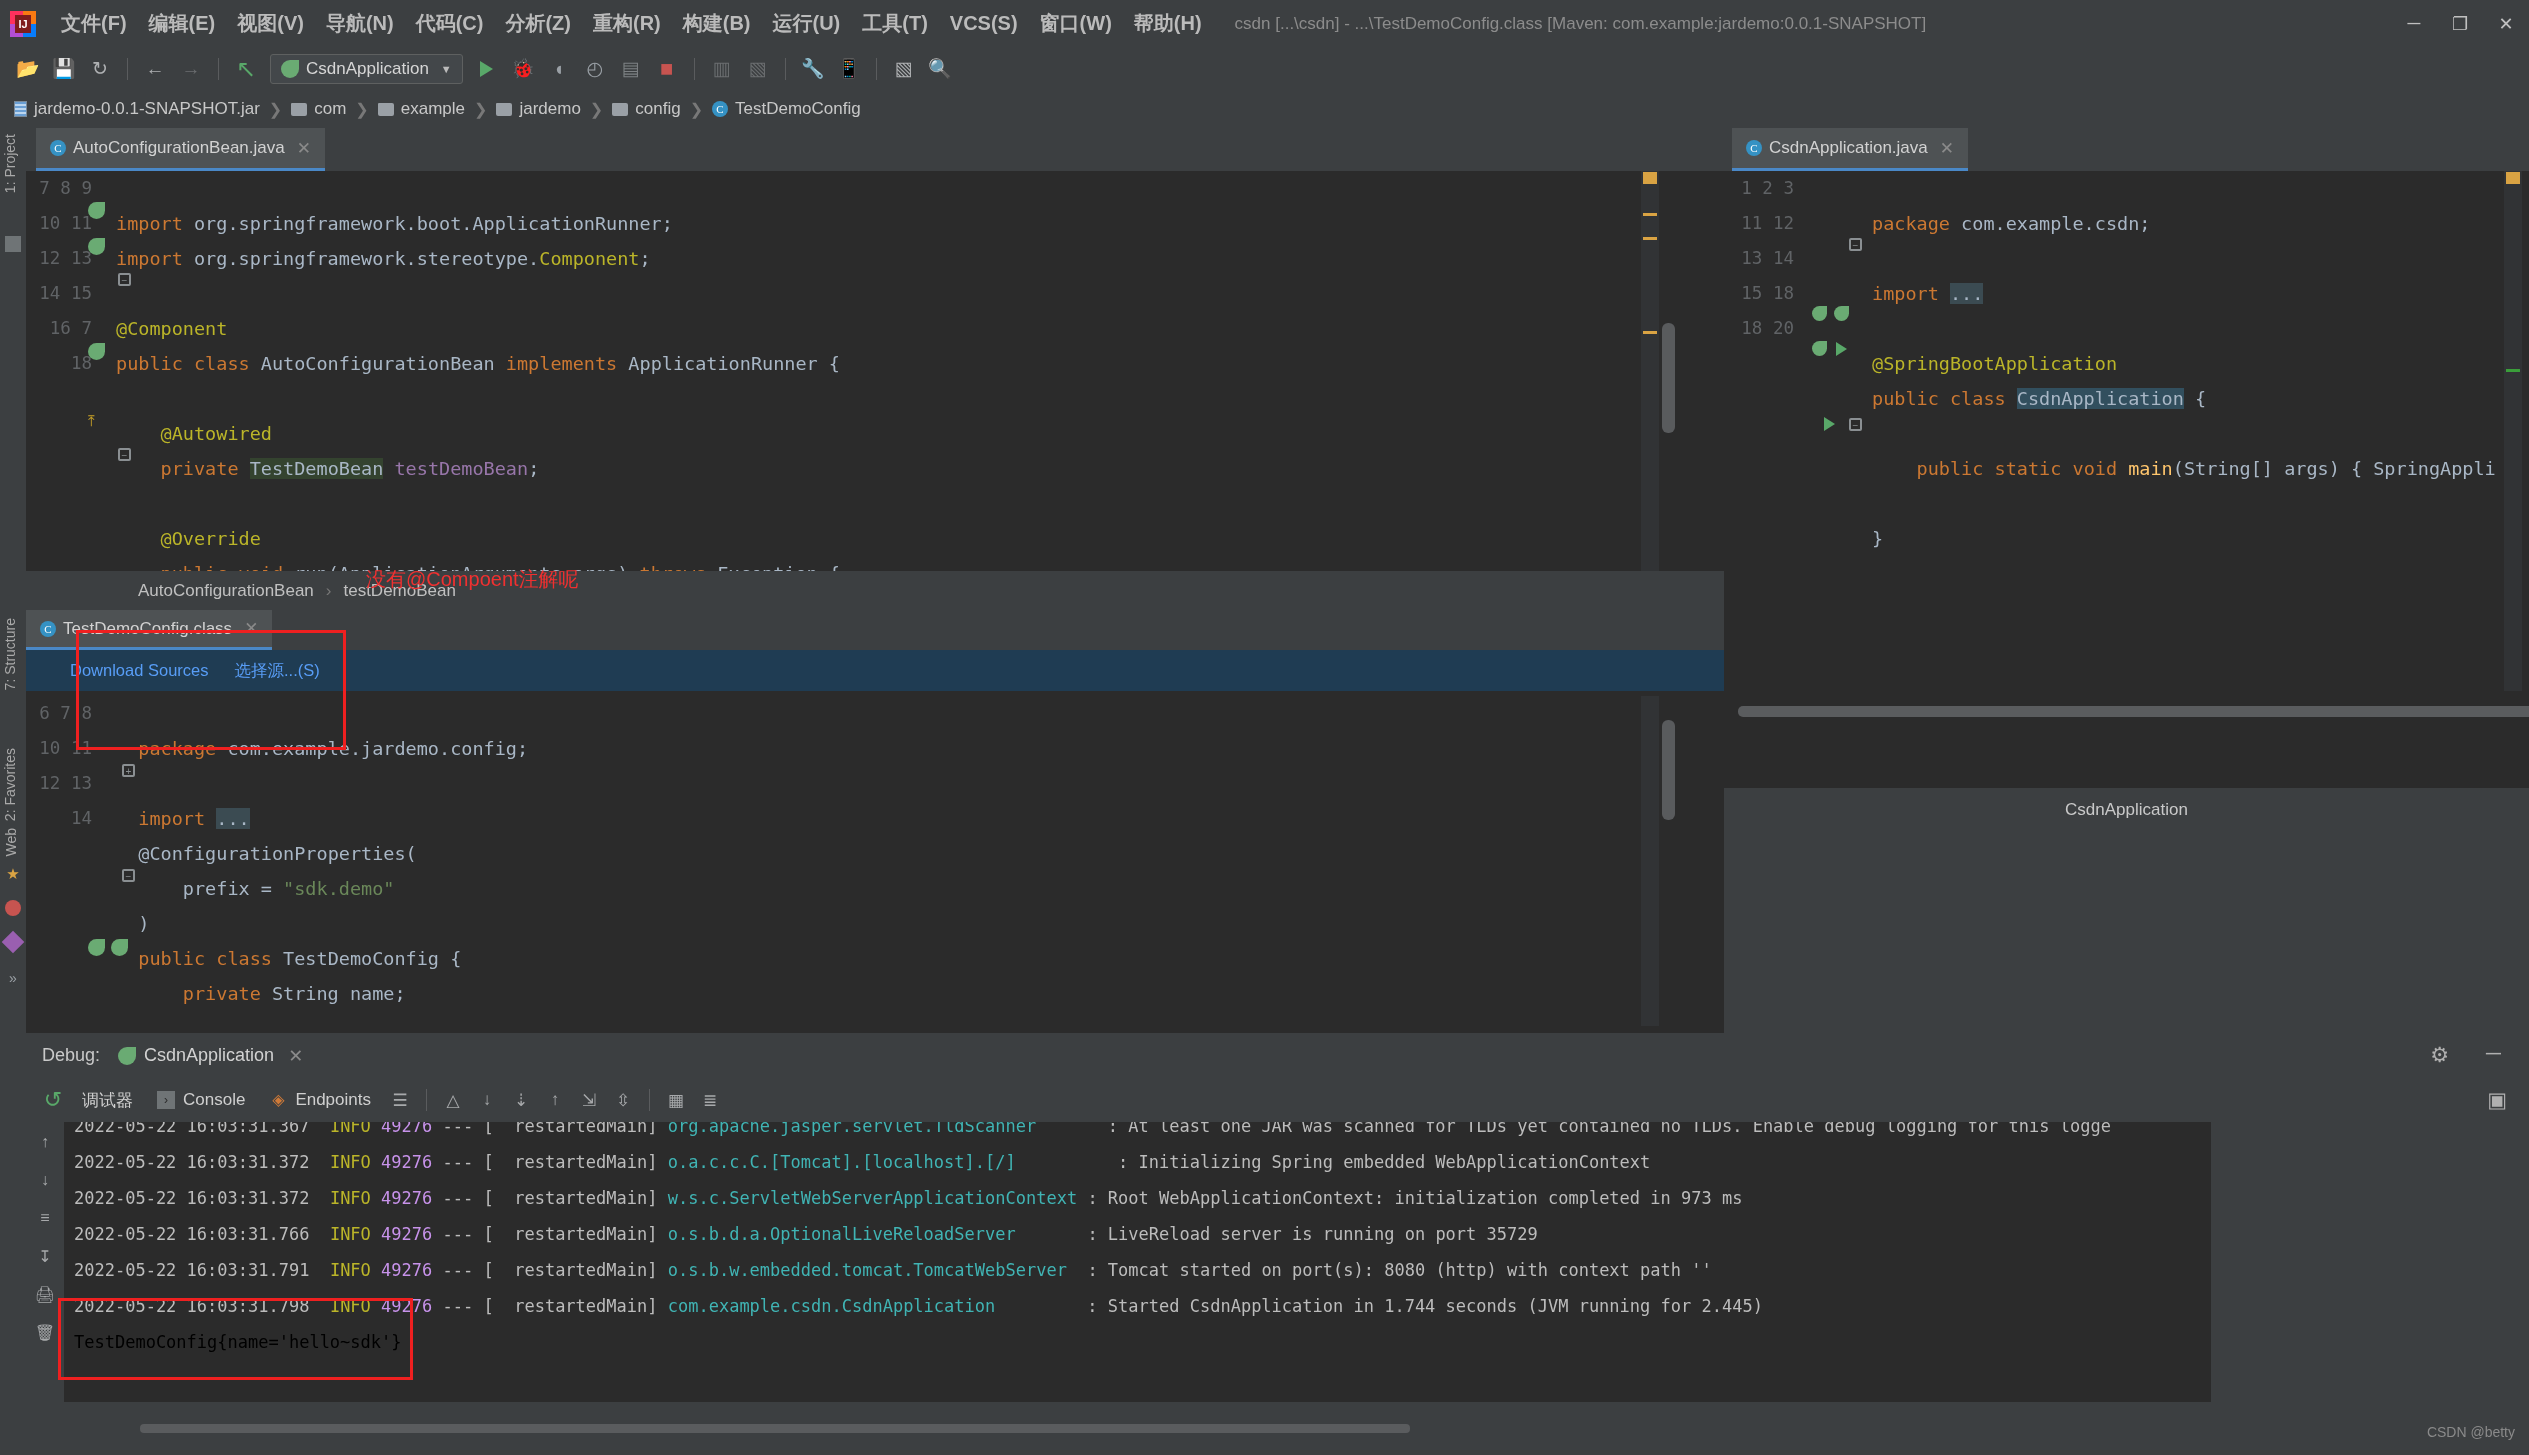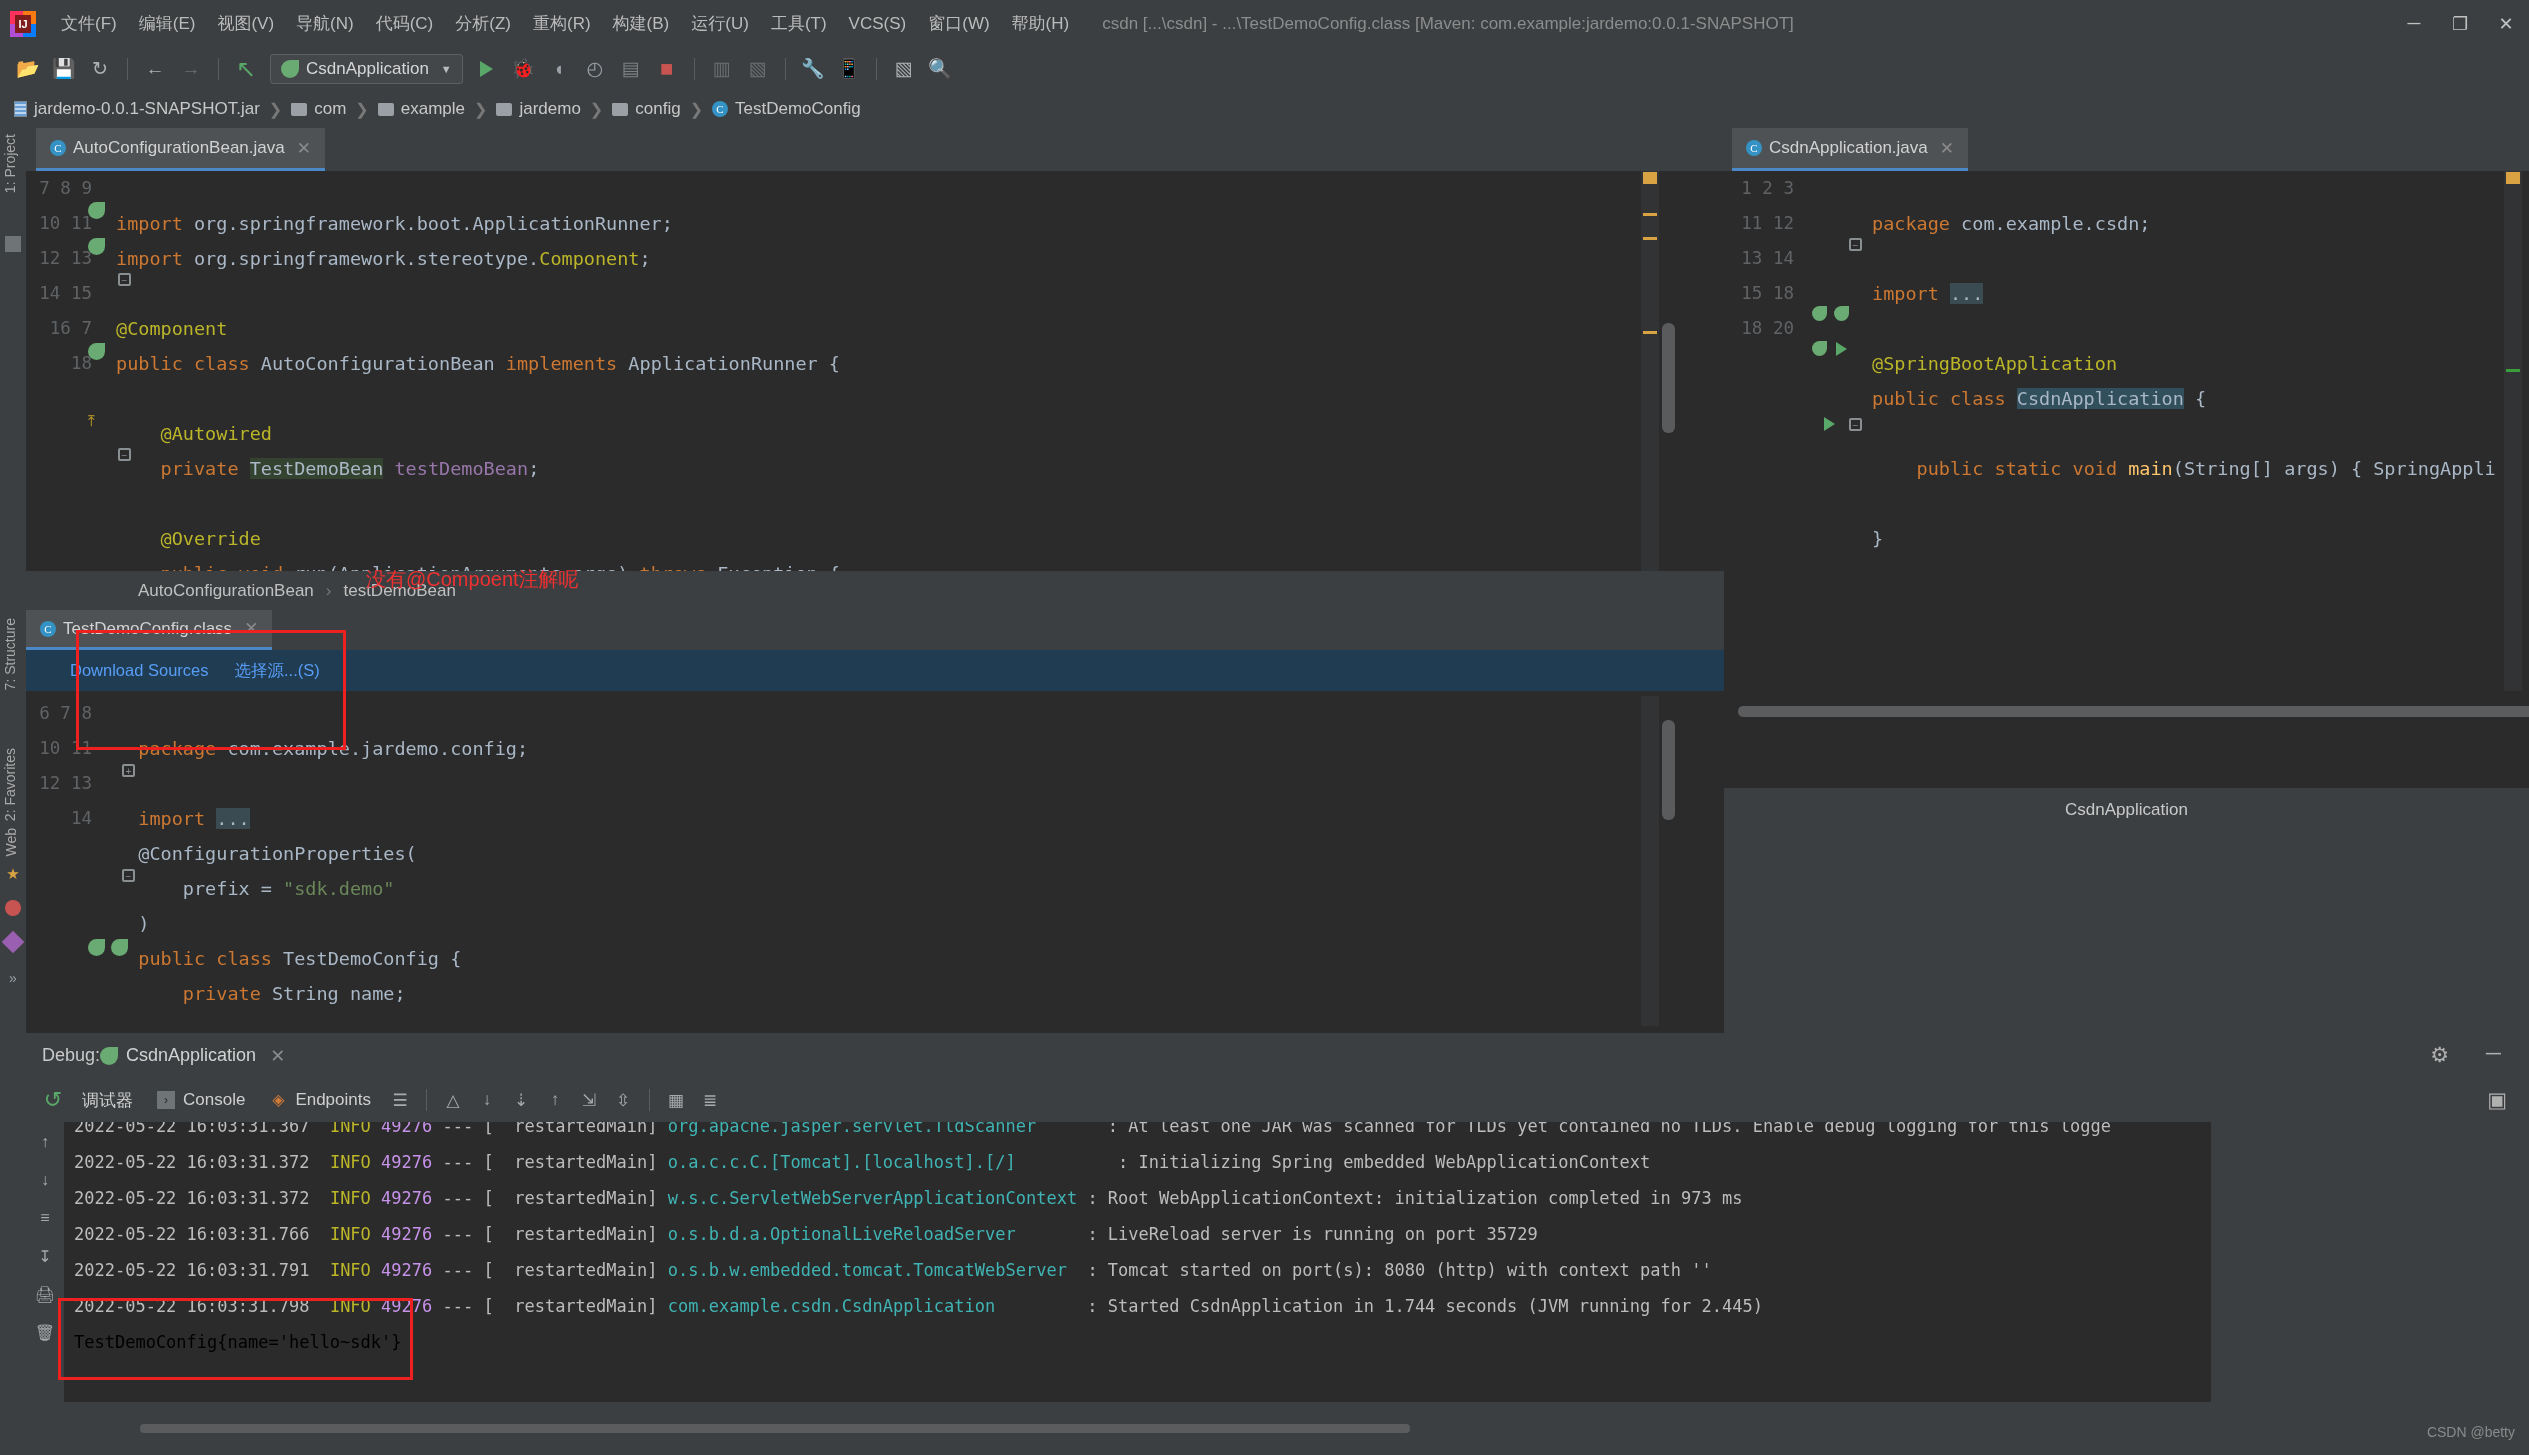"文件(F)" .menu-item { font-size: 17px -> 20px; font-weight: none -> bold }
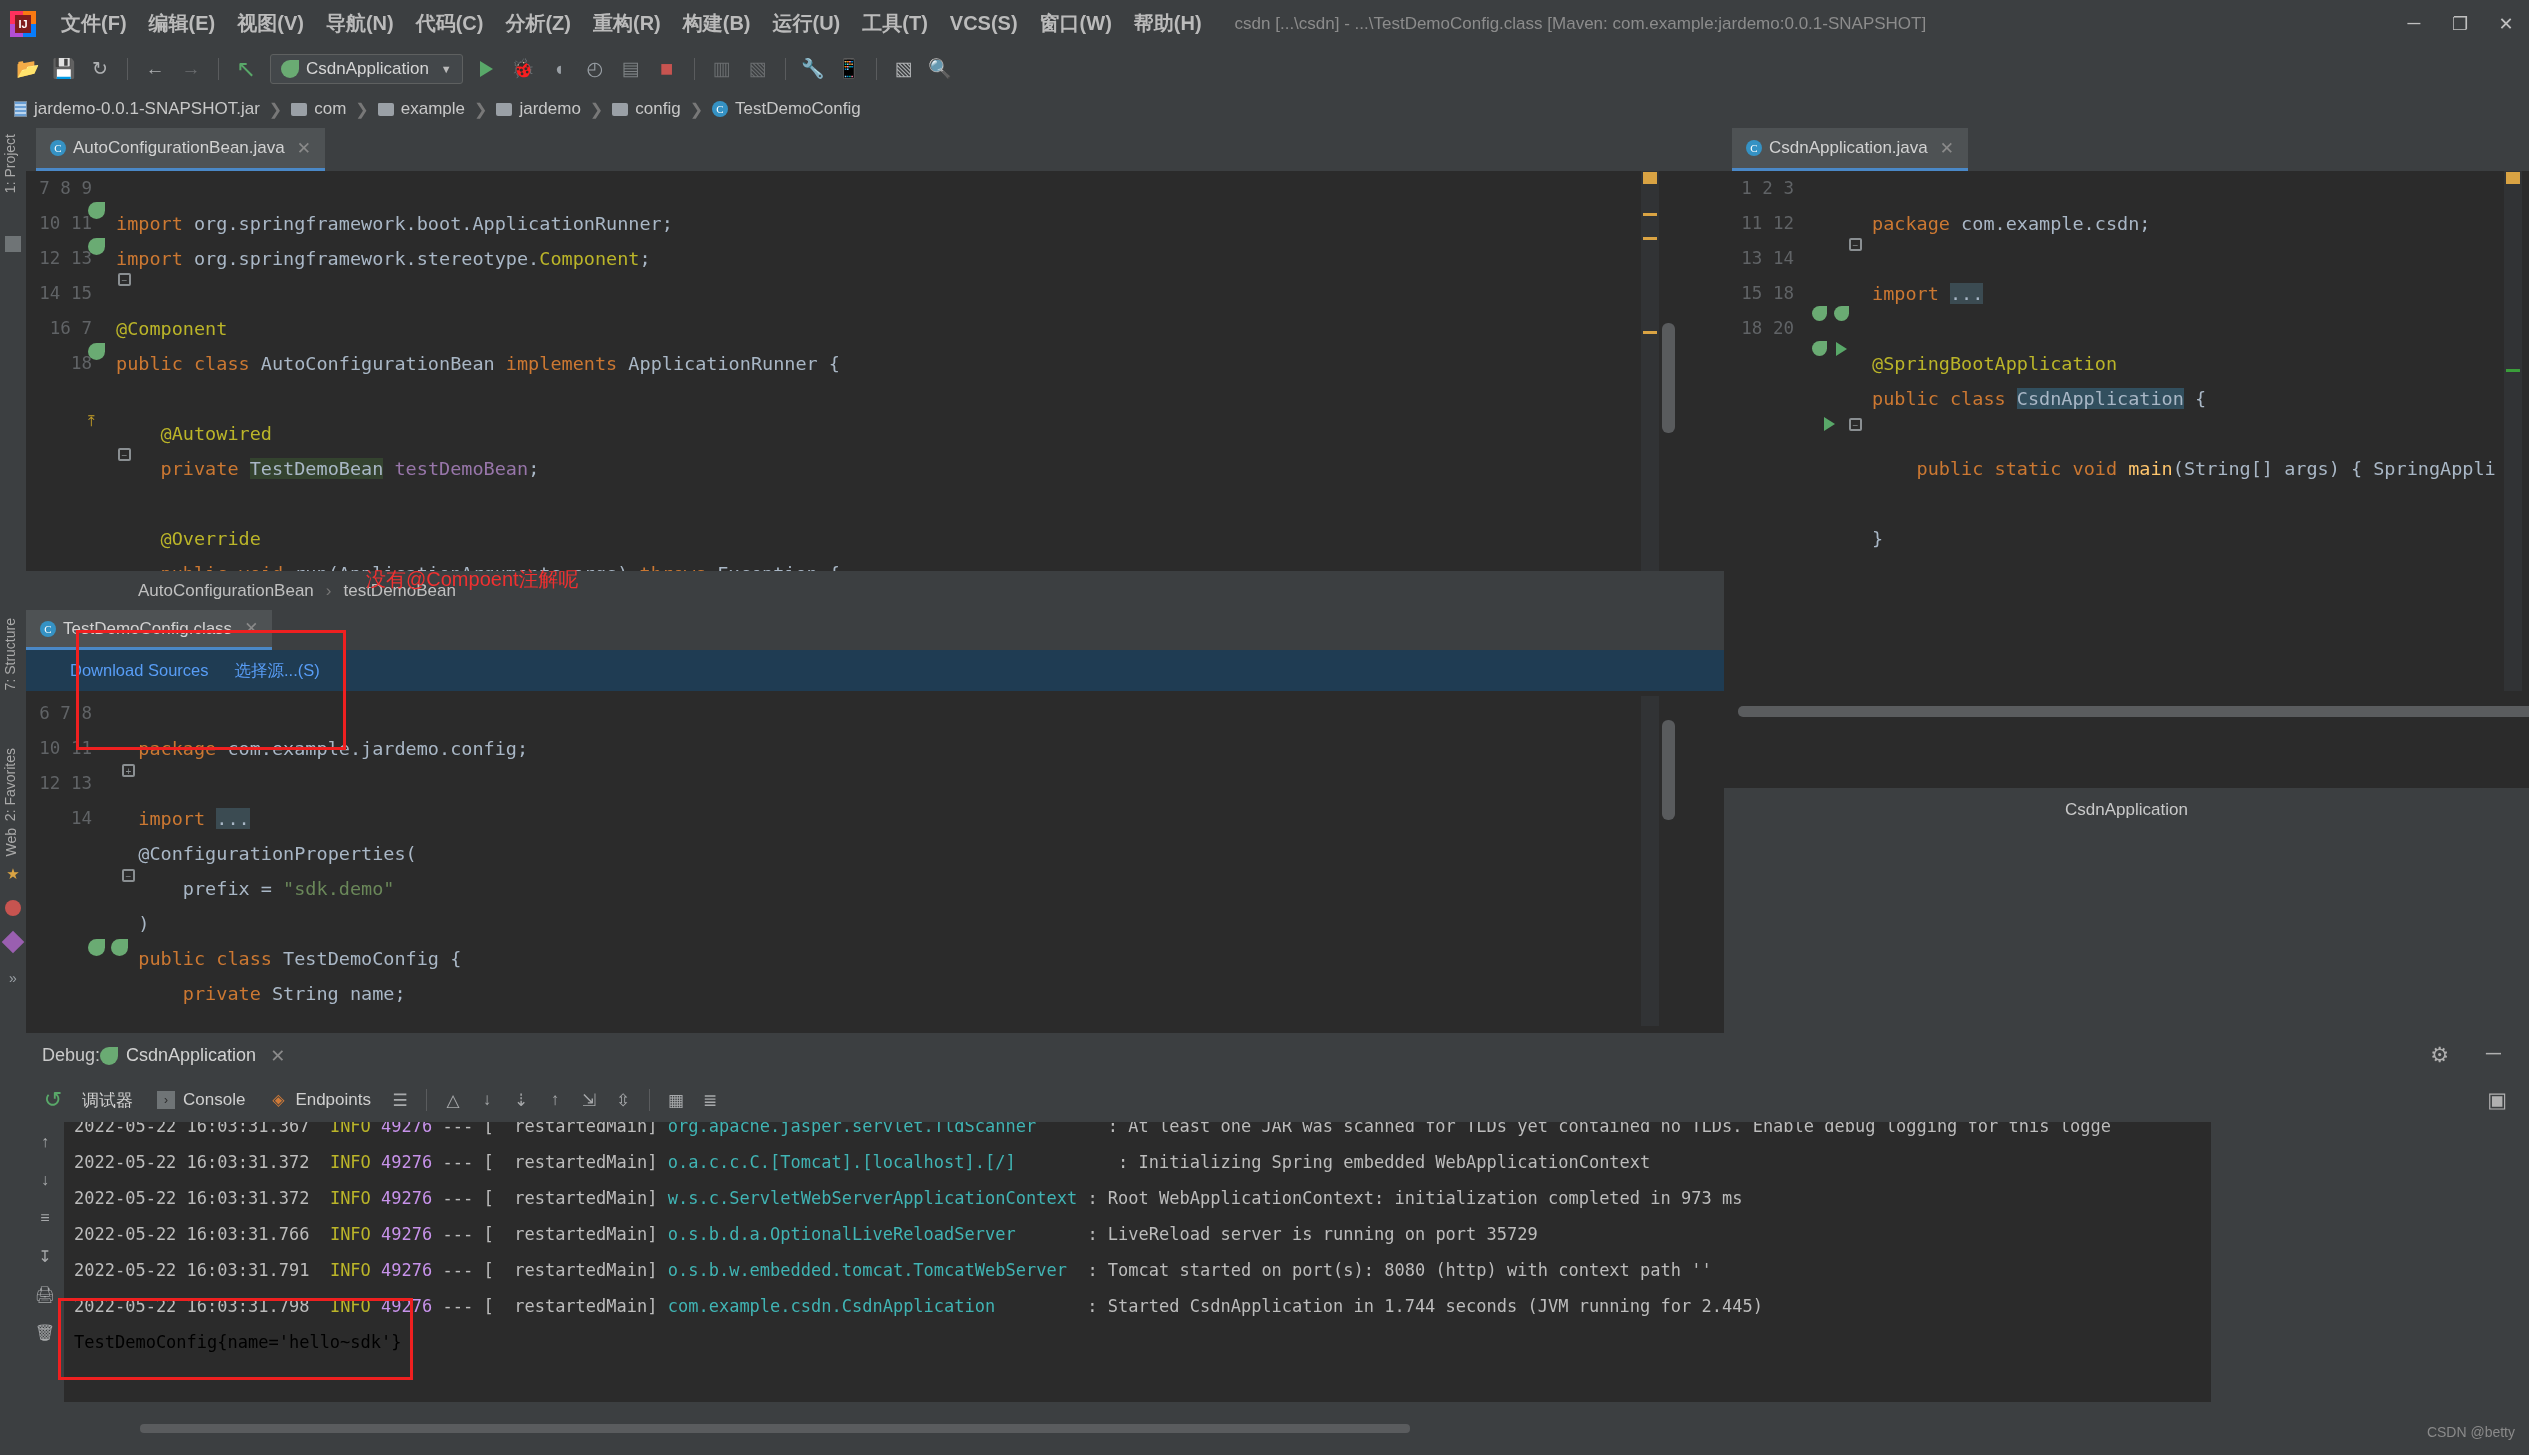"Debug:" #dbgheader .lbl { margin-right: none -> 18px }
